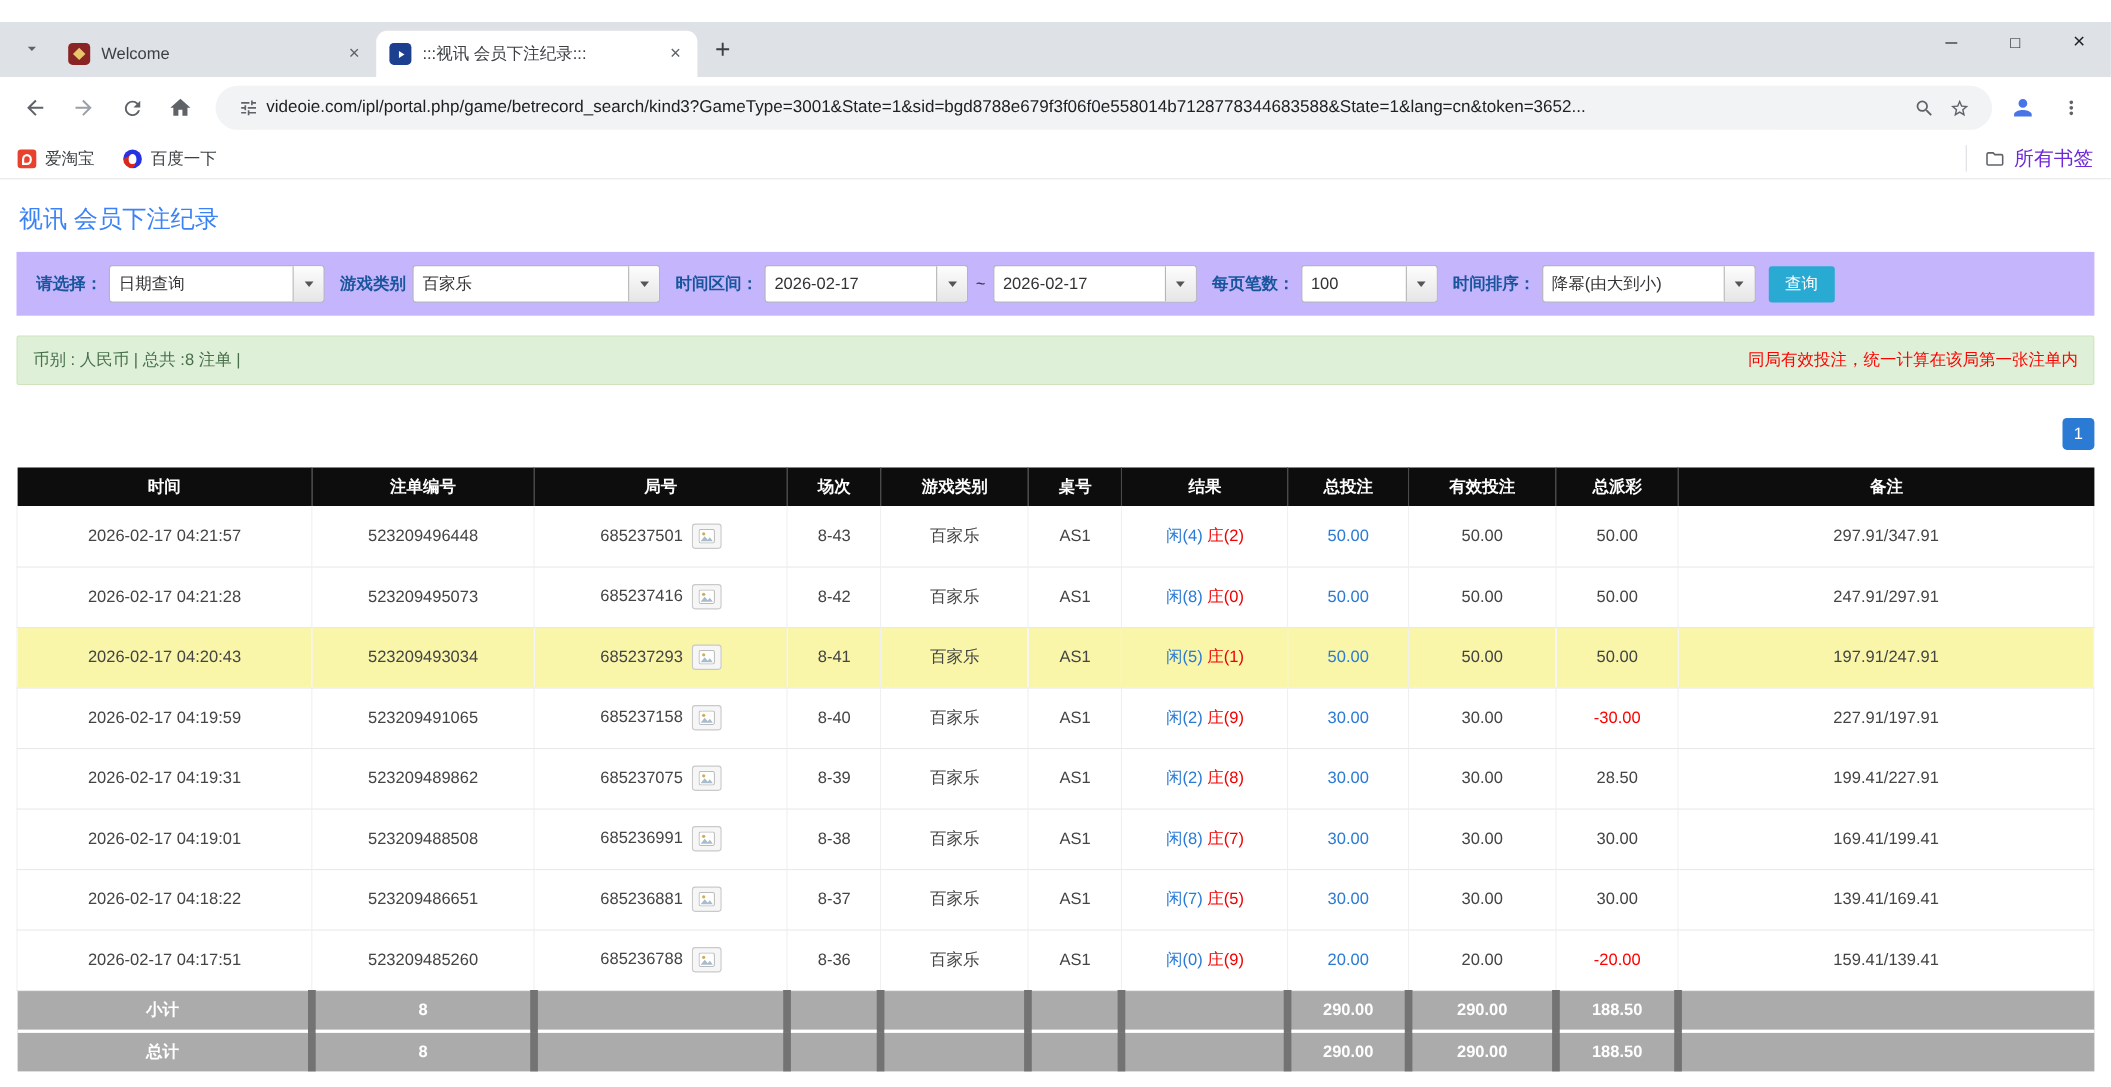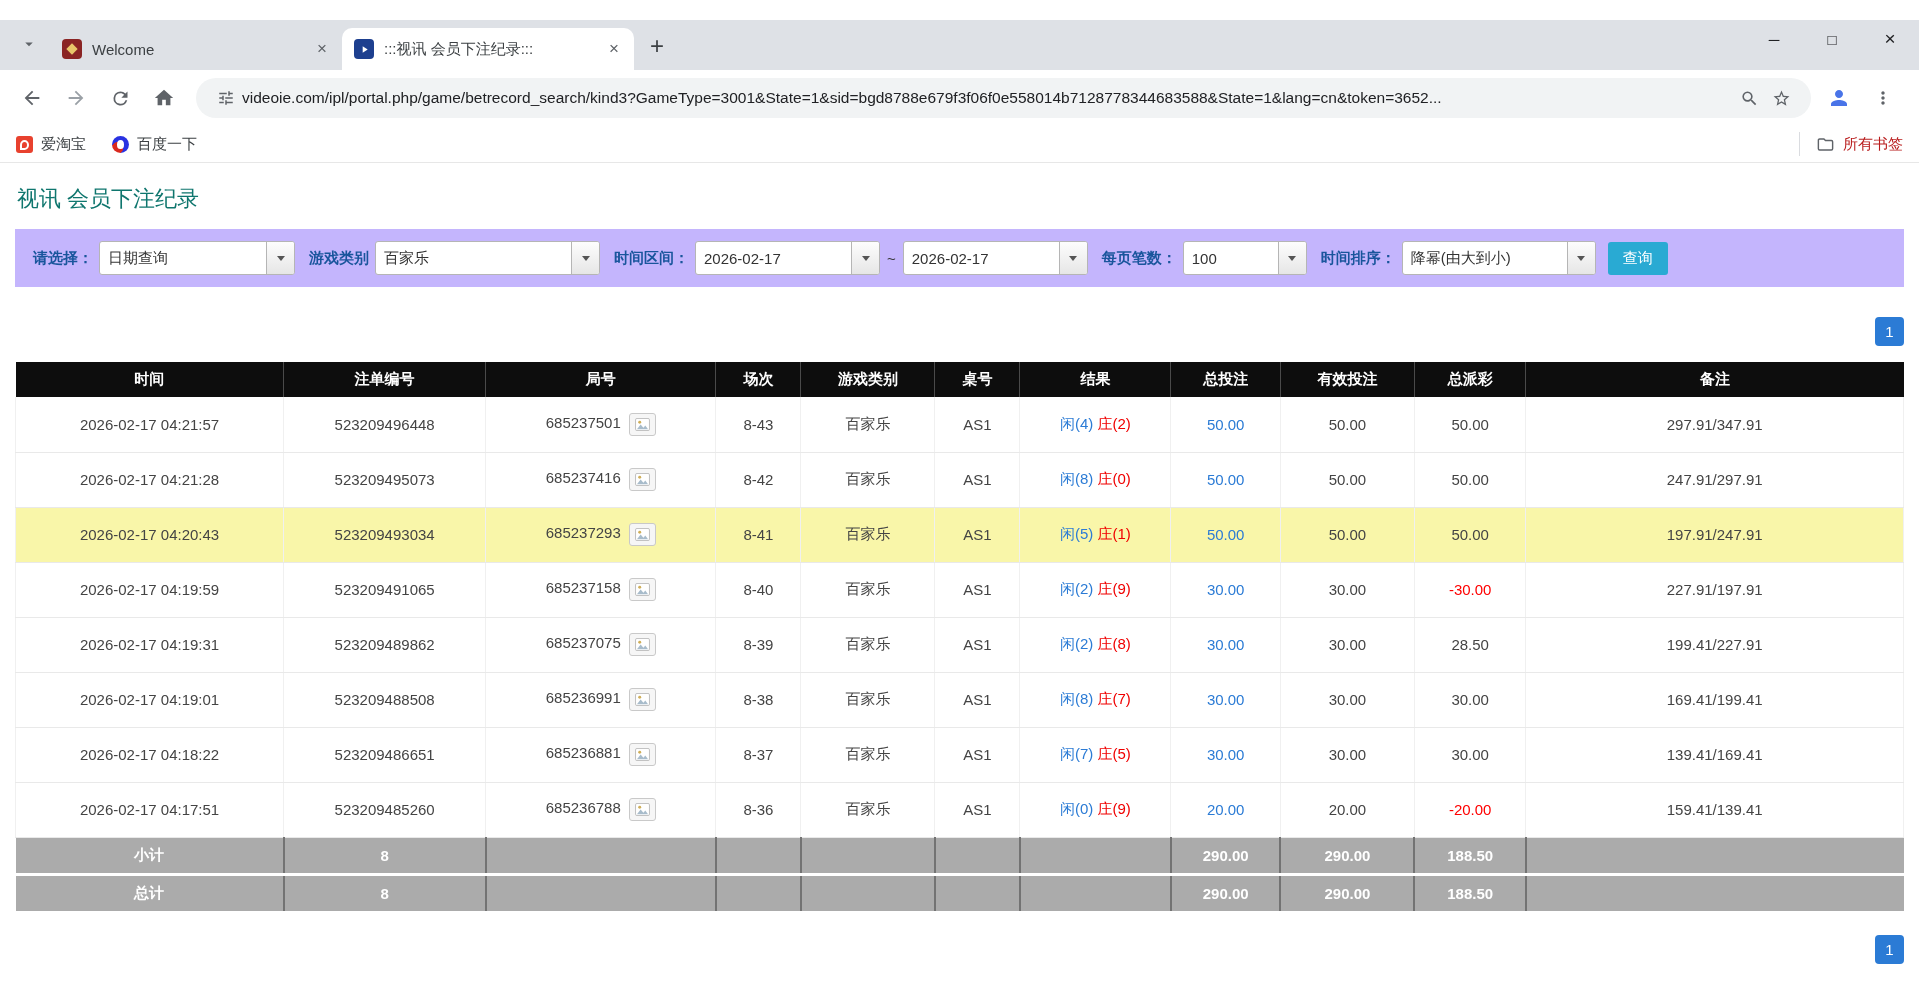"所有书签" .bookmarks-right { color: #b91c1c -> #6d28d9; font-size: 15px -> 18px }
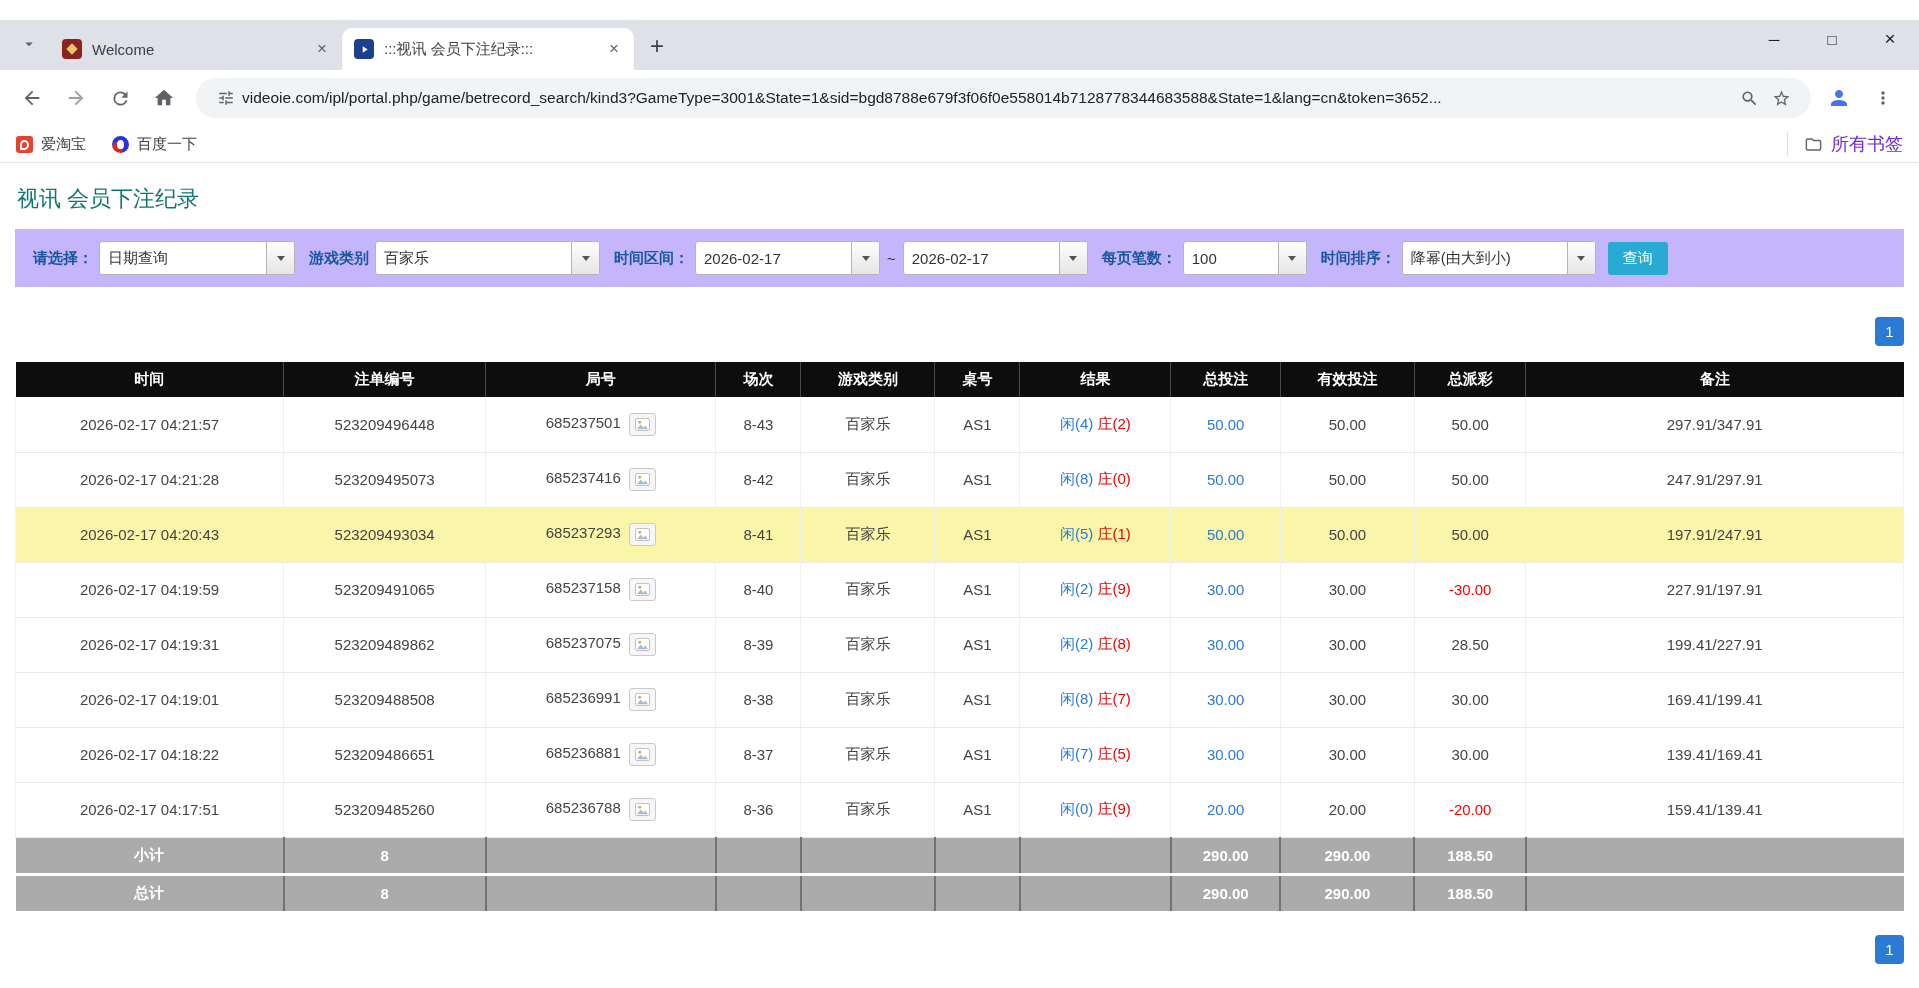"视讯 会员下注纪录" .page-title { color: #0f766e -> #3b82f6 }
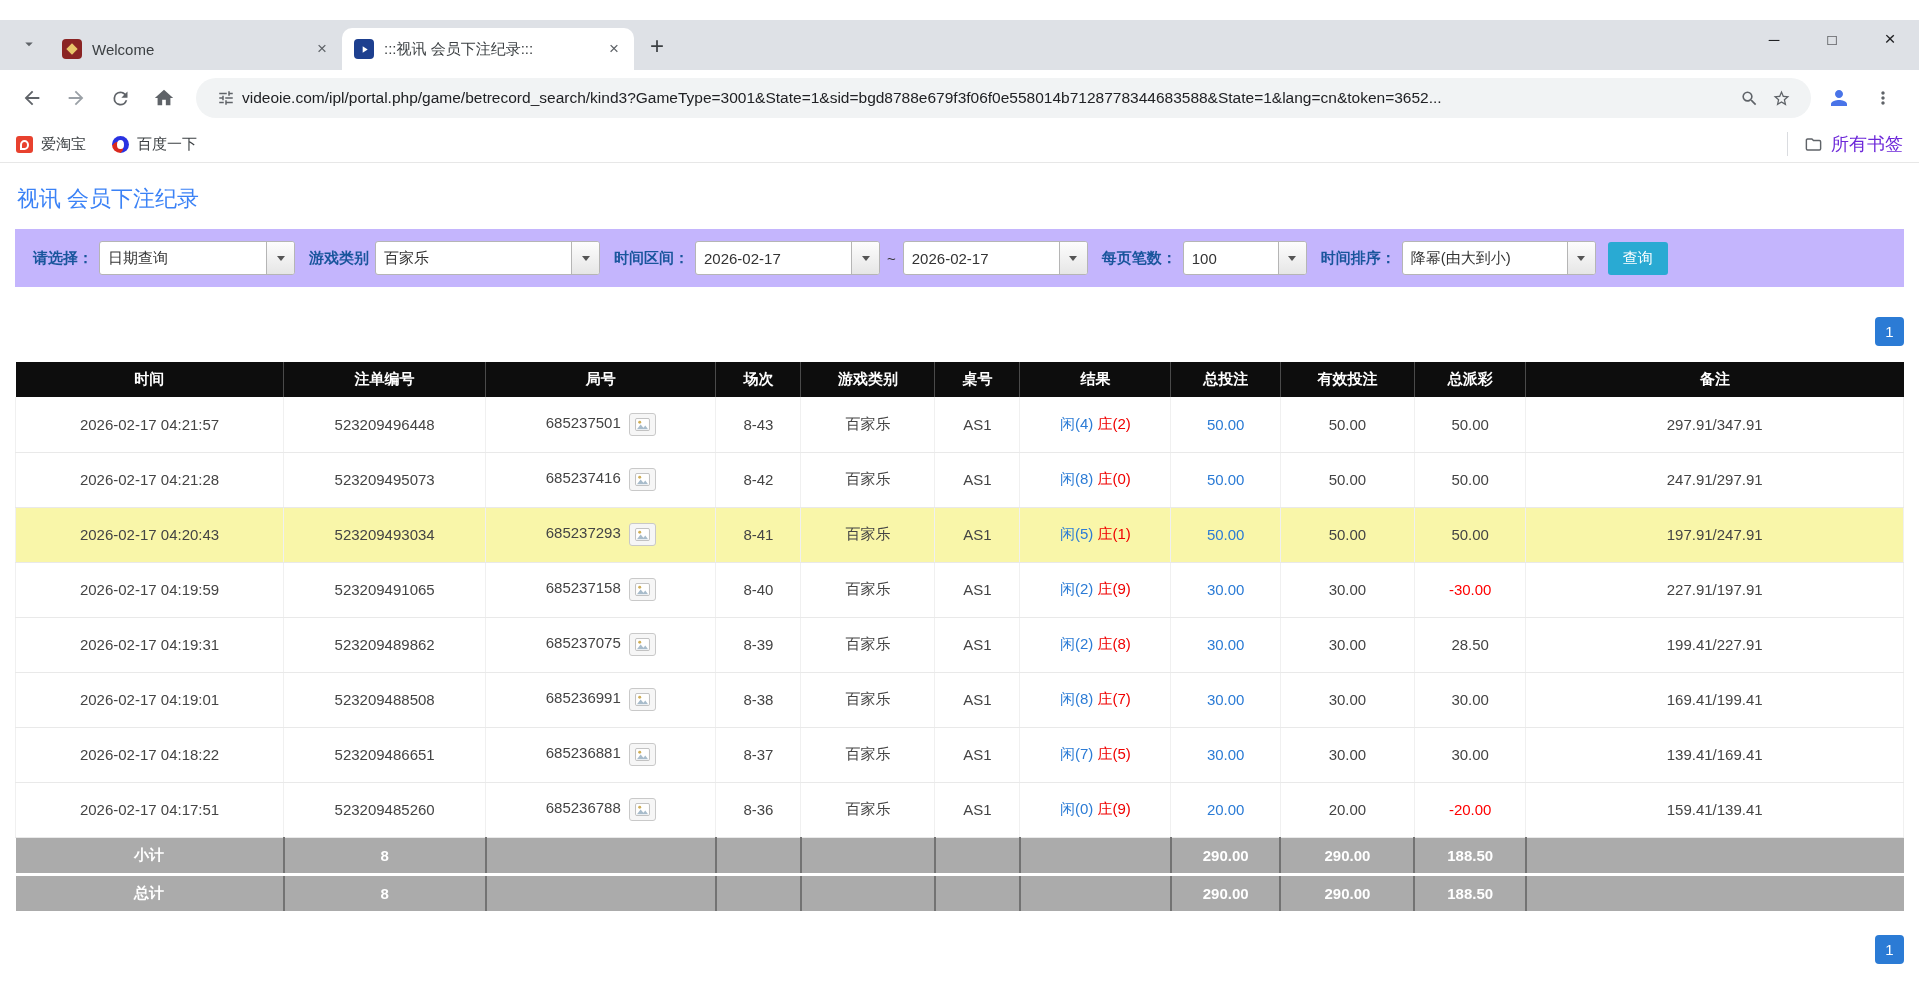"币别 : 人民币 | 总共" div.summary-bar { html: none -> <div> <span>币别 : 人民币 | 总共 :8 注单 |</span> <span>同局有效投注，统一计算在该局第一张注单内</span> </div> }
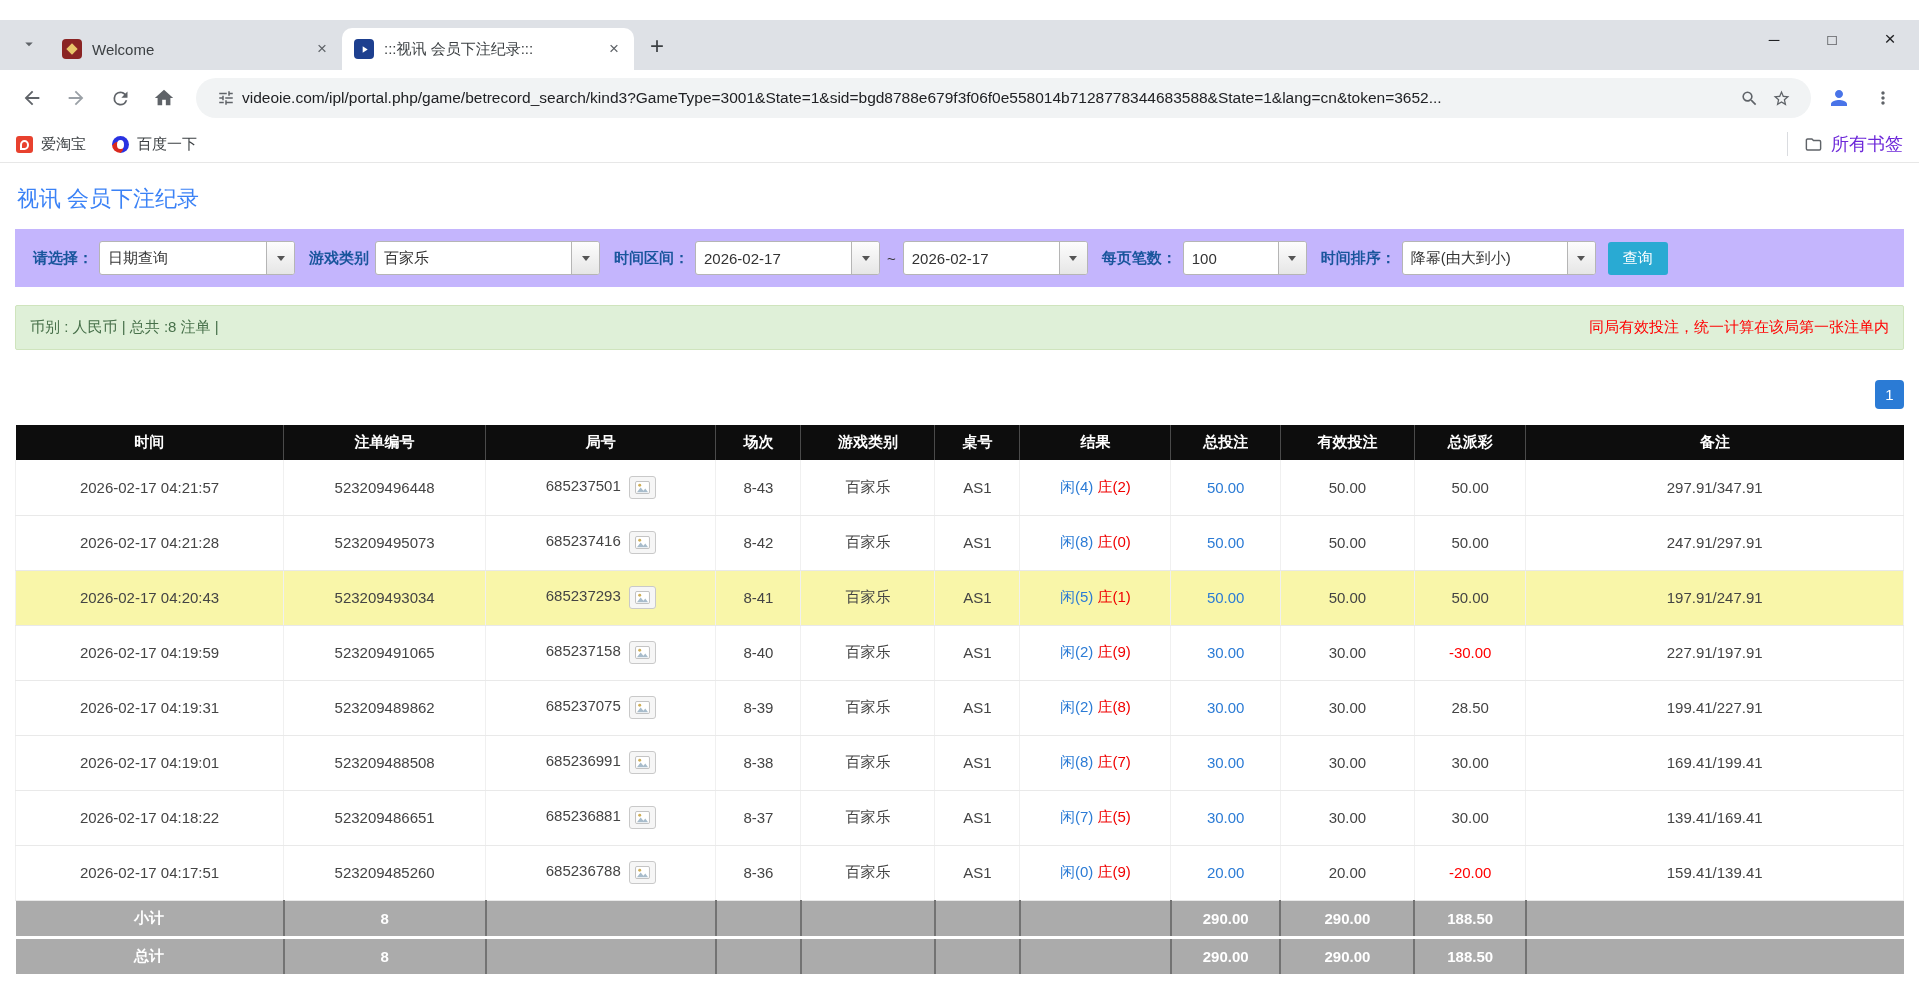"小计" .records tfoot td { border-right: 2px solid #737373 -> 7px solid #737373 }
